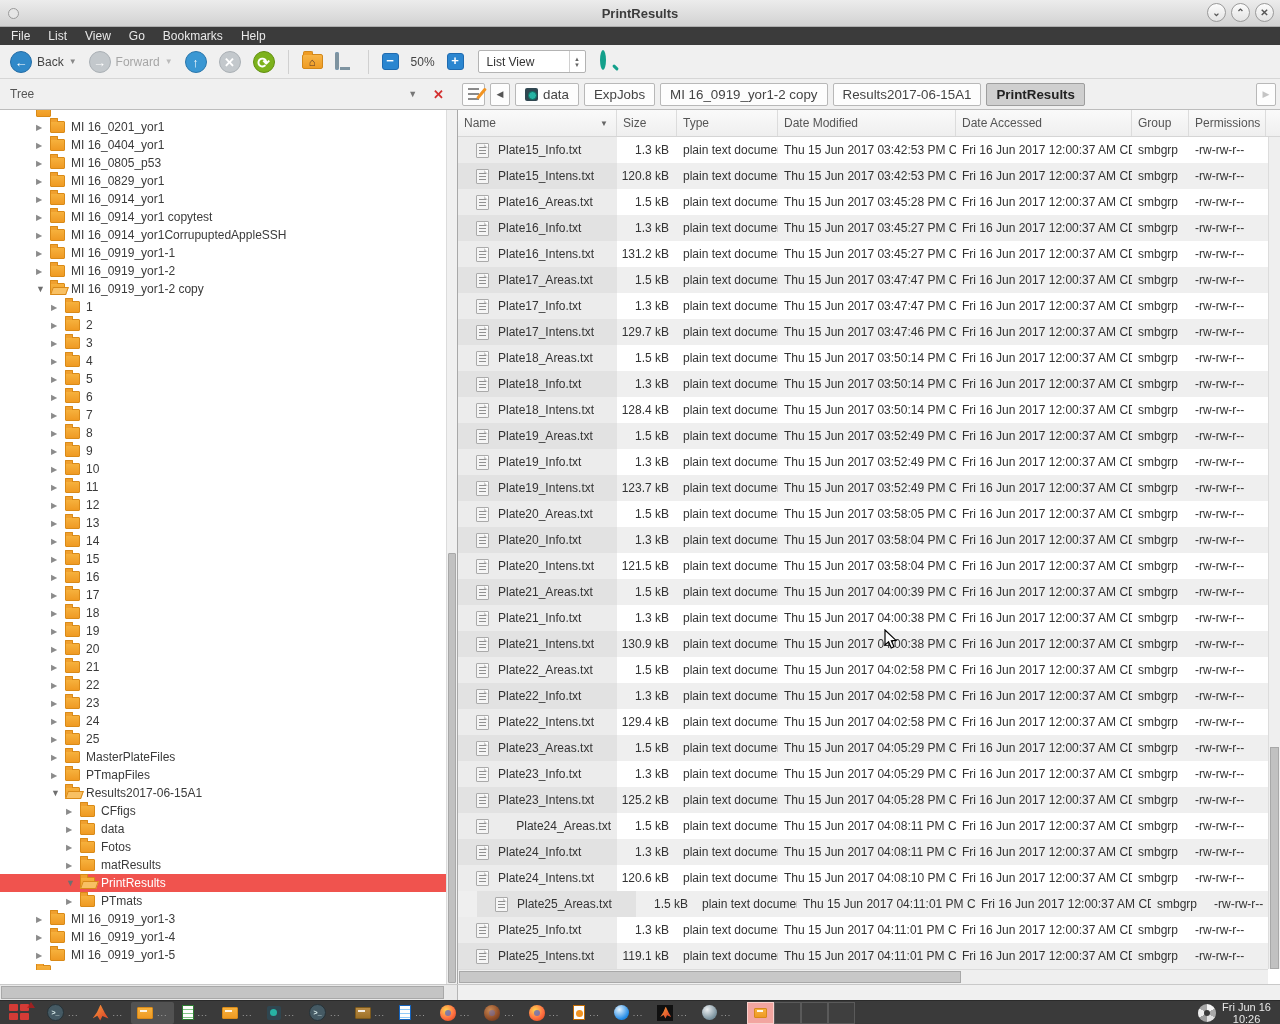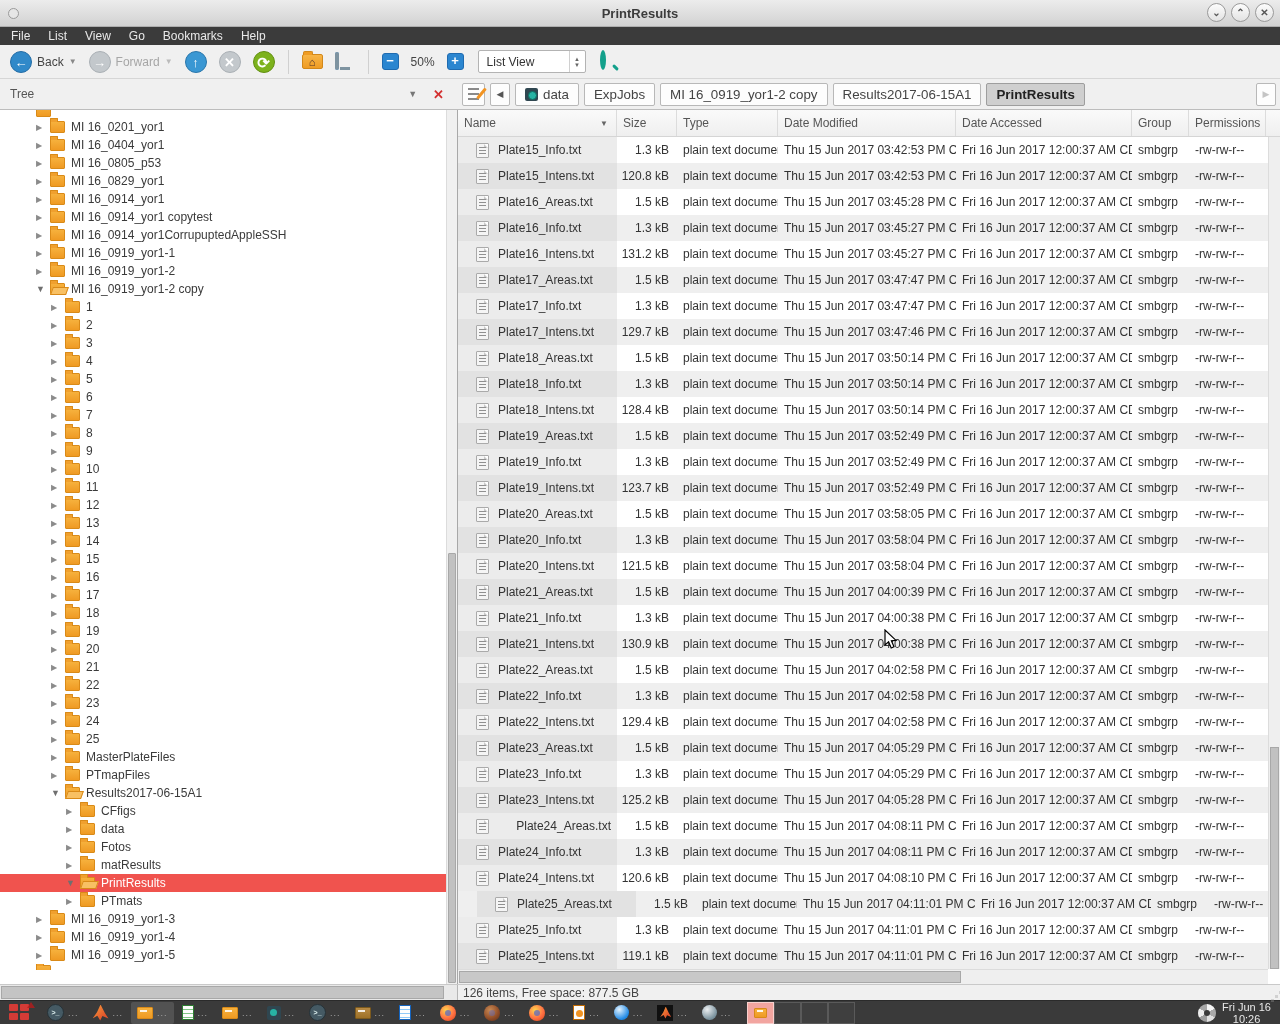"126 items, Free space: 877.5" div.statusbar { html: <div> <span>126 items, Free space: 877.5 GB</span> <span></span> </div> -> none }
